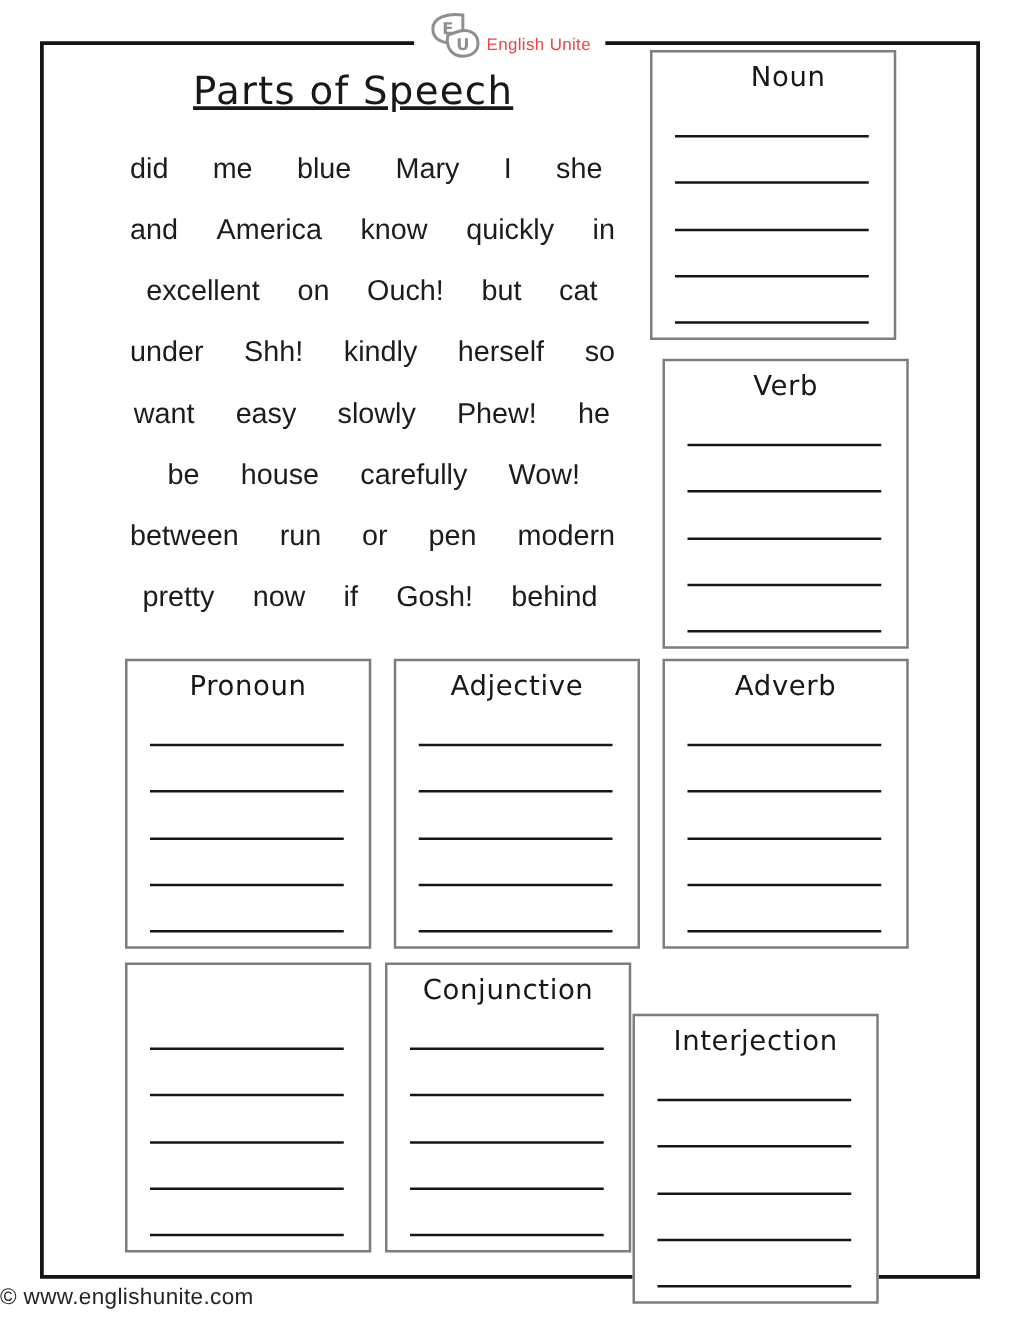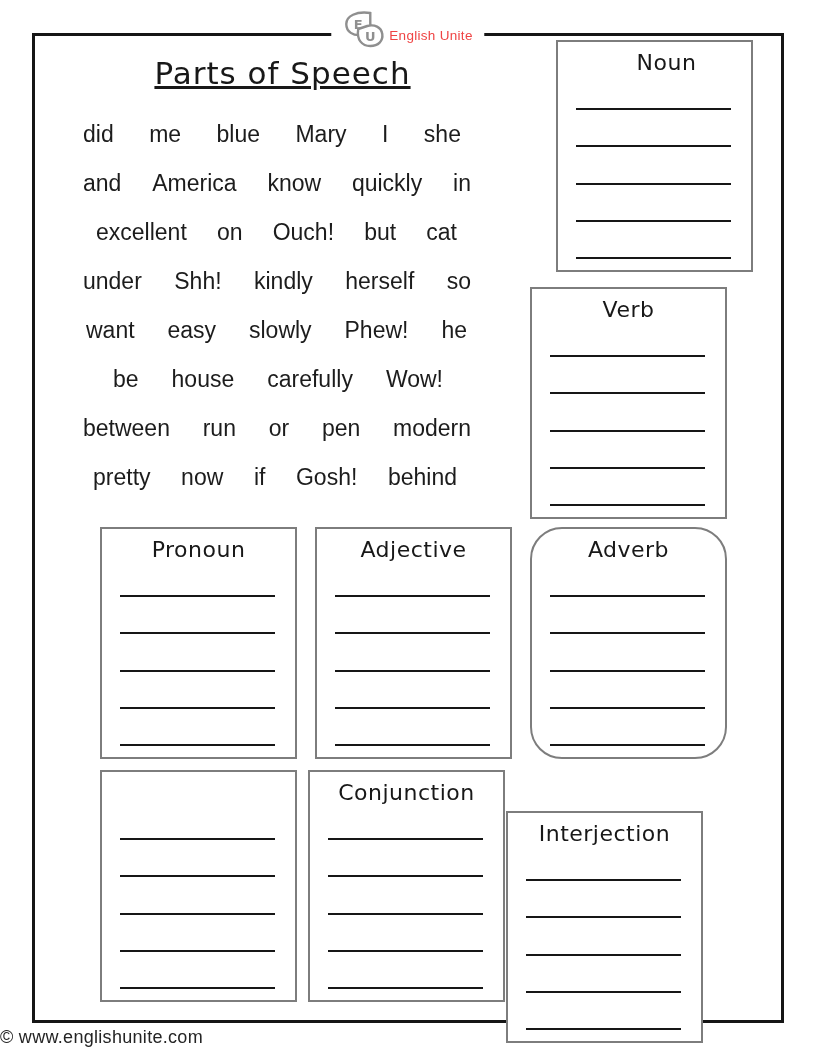"Noun" .box:nth-of-type(1) { left: 556px -> 520px }
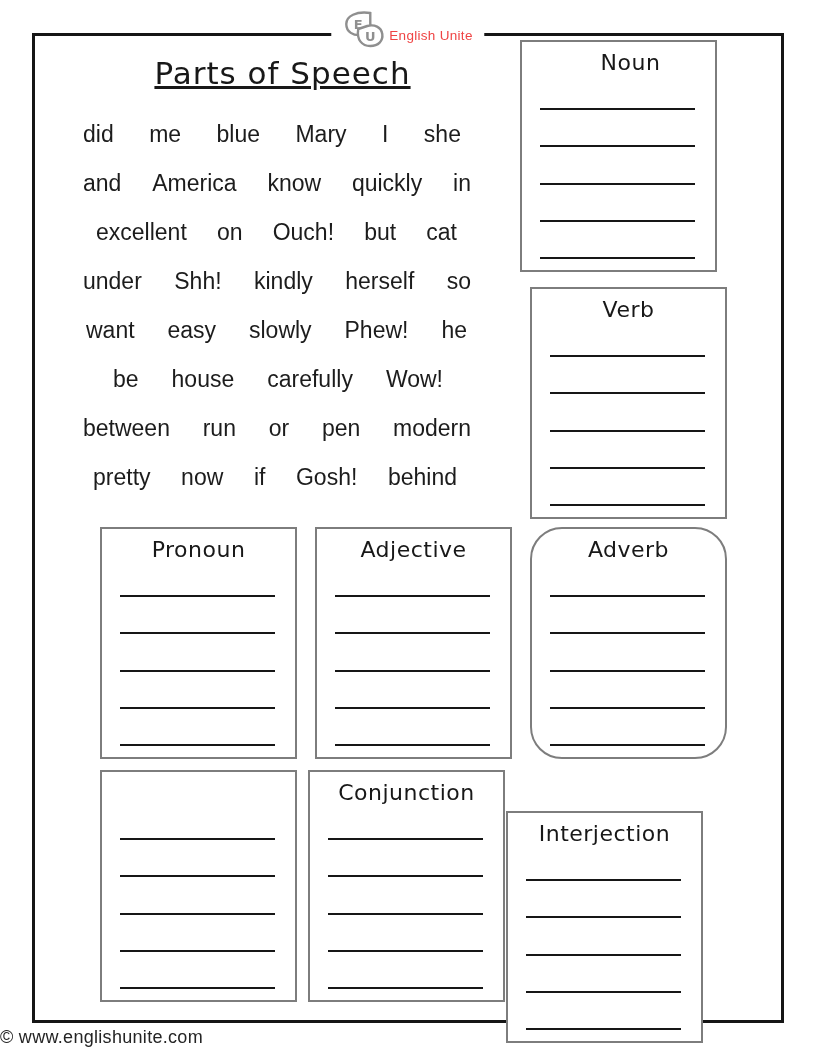"did" .wordbank { left: 83px -> 104px }
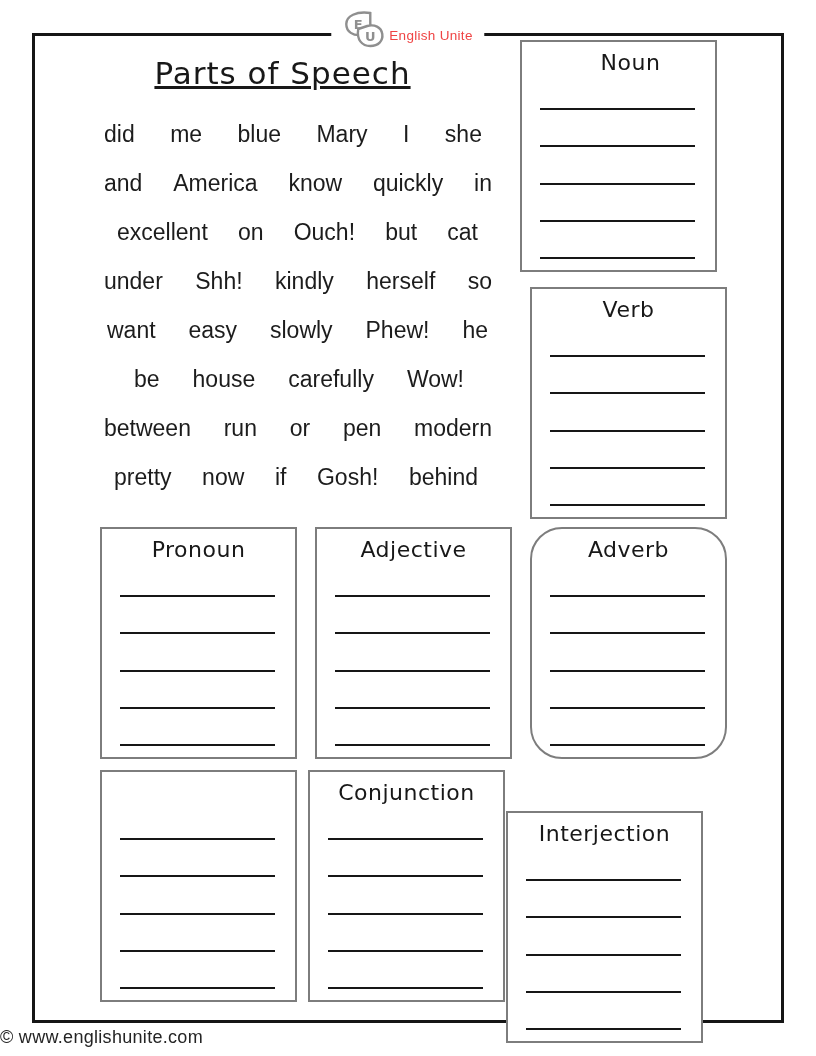"Adverb" .box:nth-of-type(5) { border-radius: 32px -> none }
